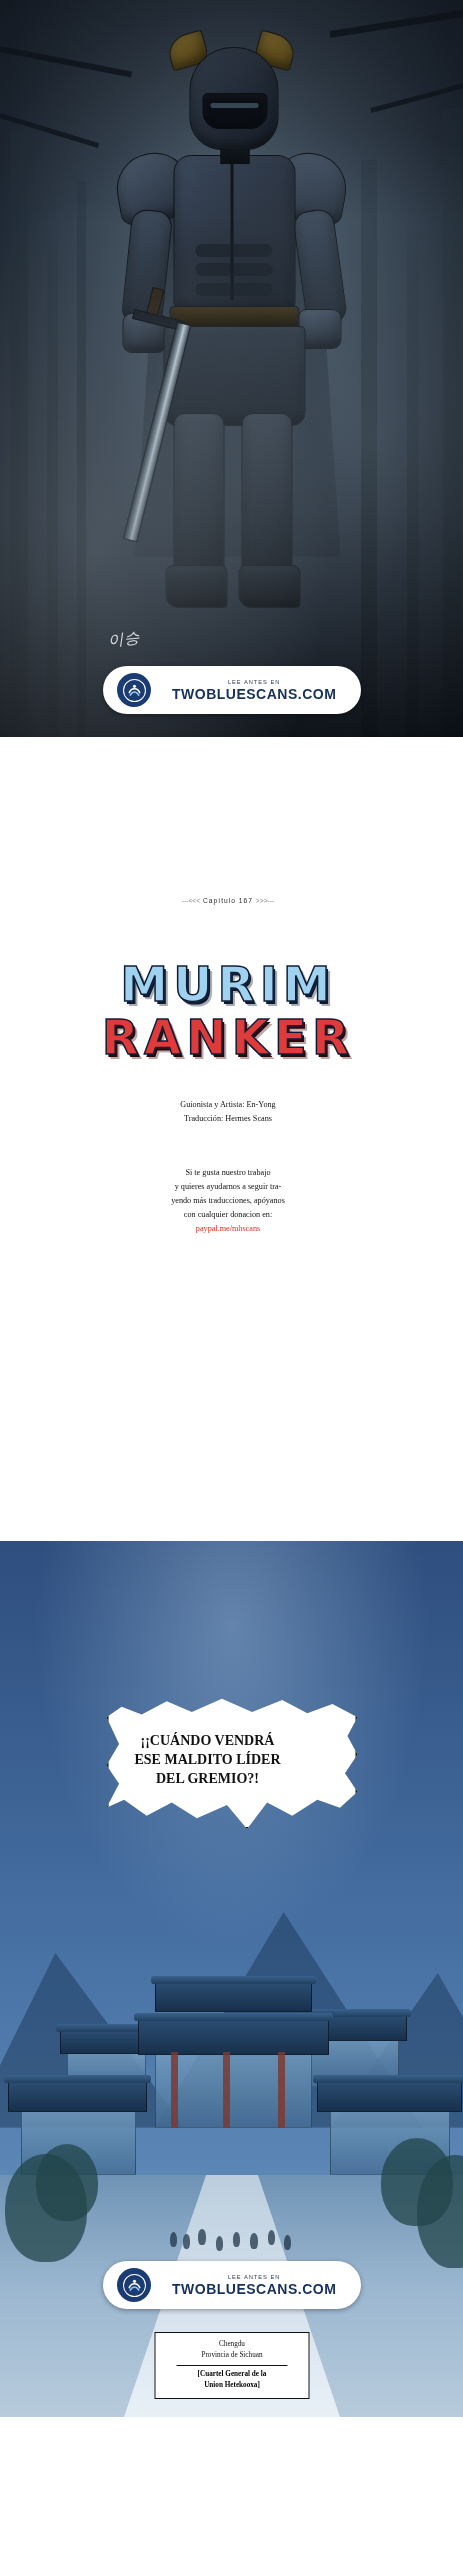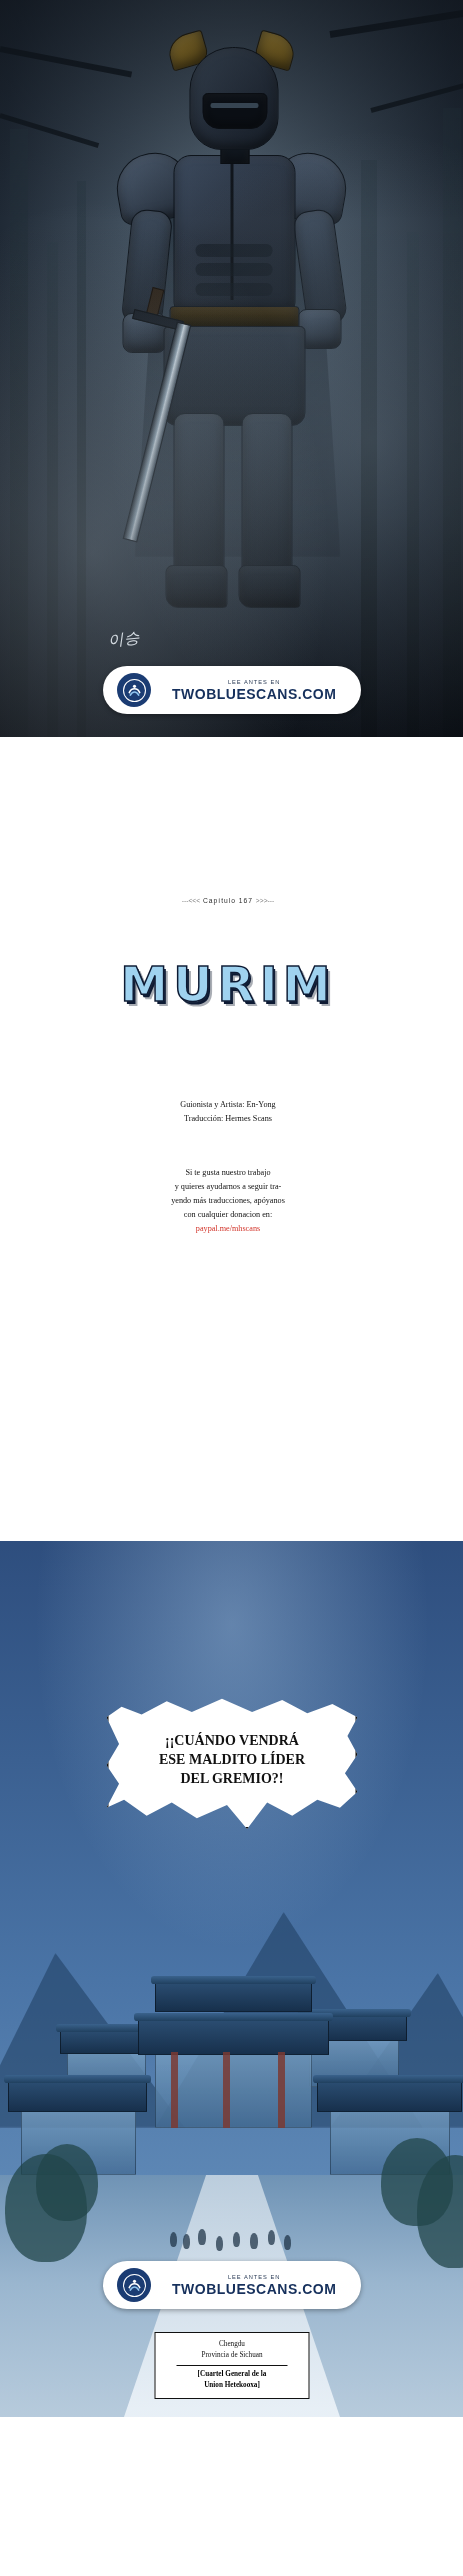"RANKER" div.logo-line { html: none -> <div>RANKER</div> }
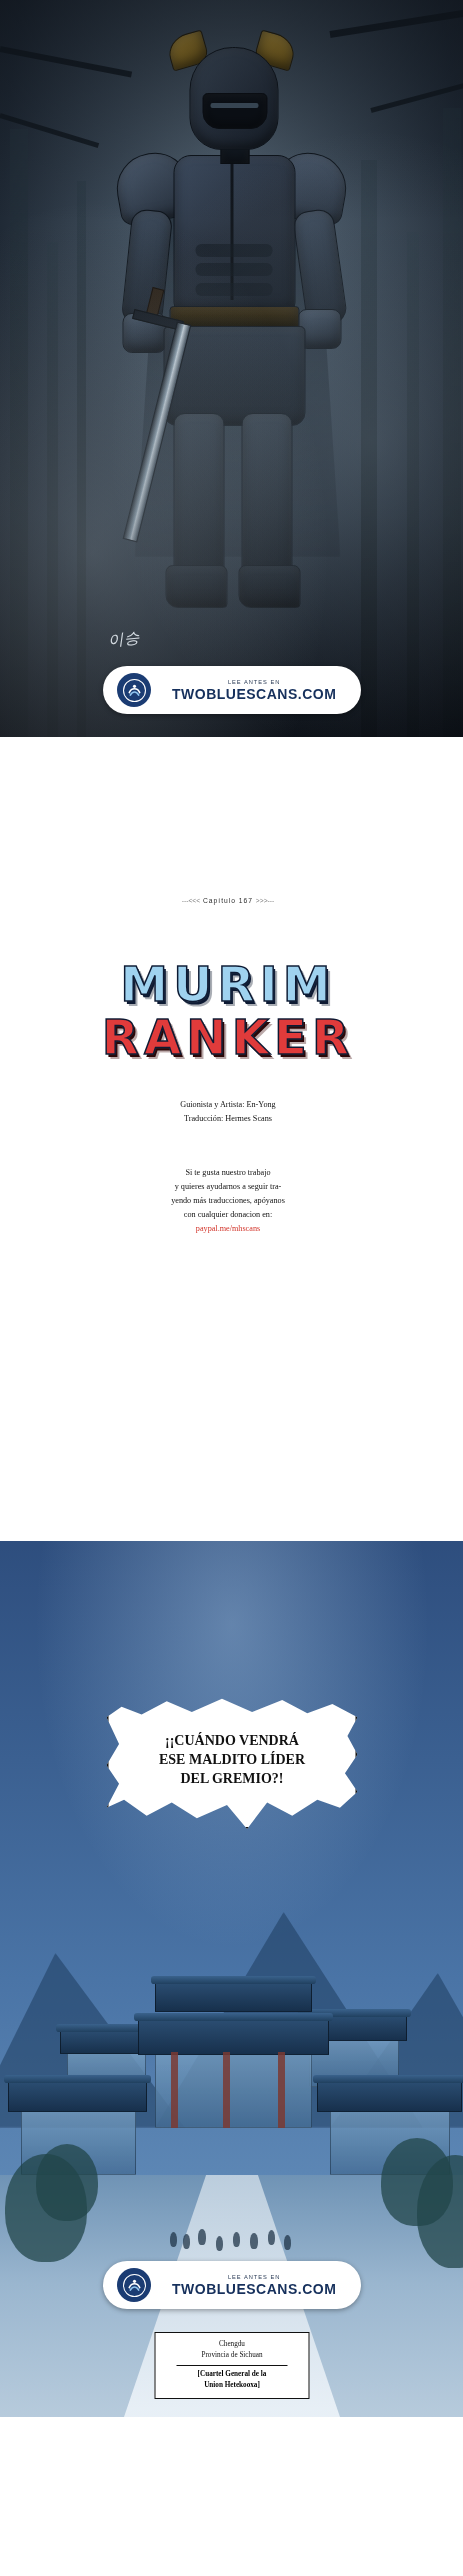"¡¡CUÁNDO VENDRÁ" .speech-inner { justify-content: center -> flex-start }
